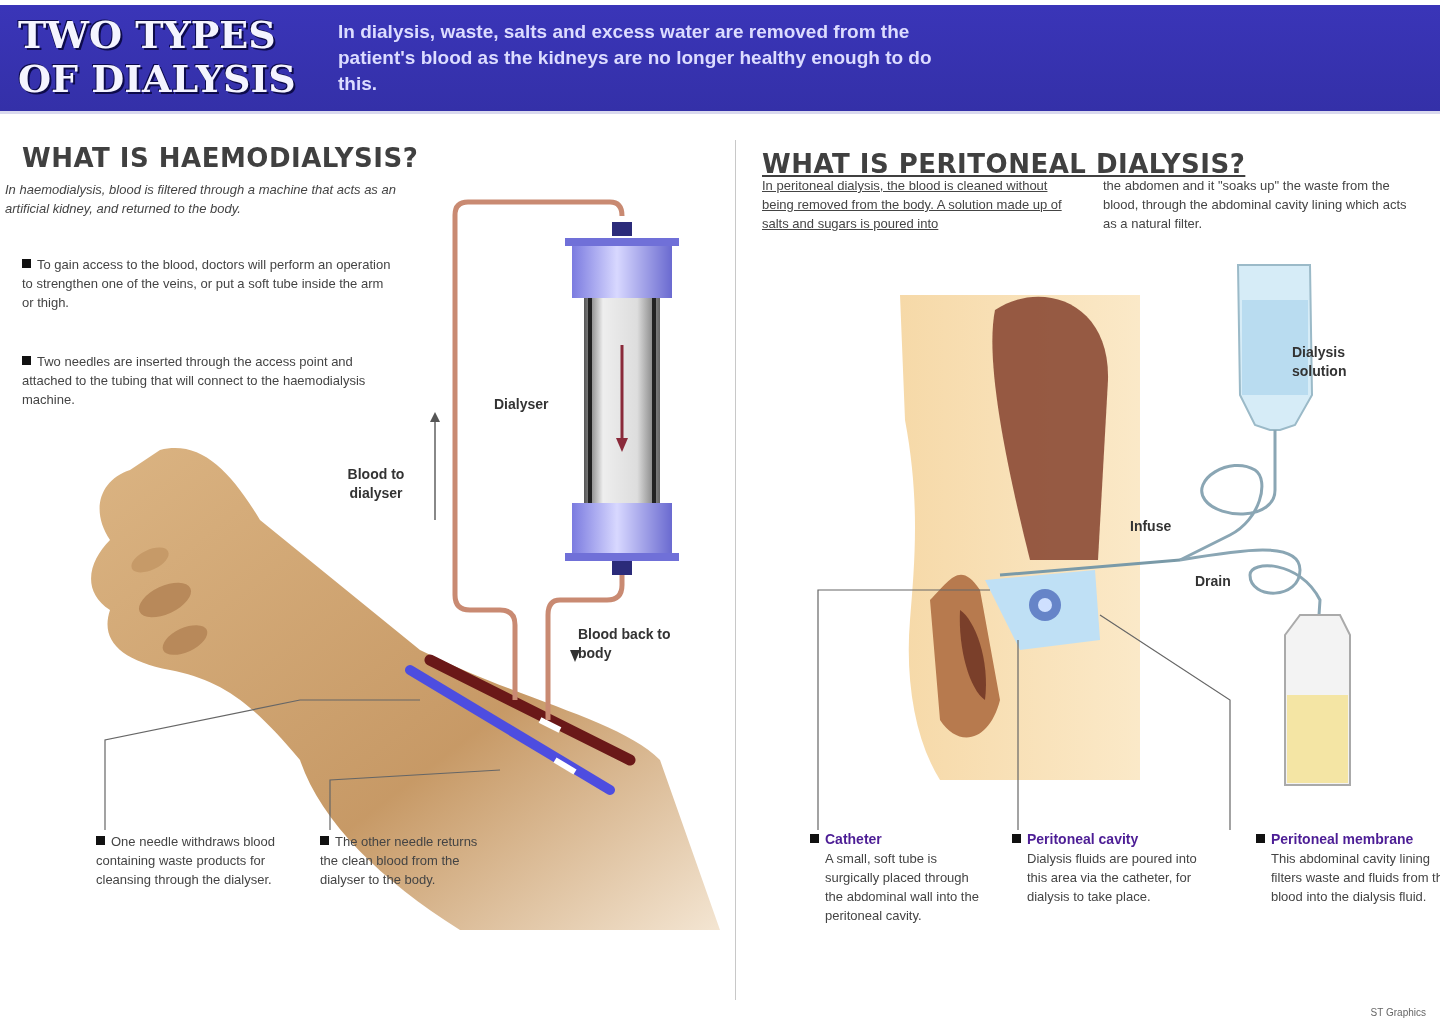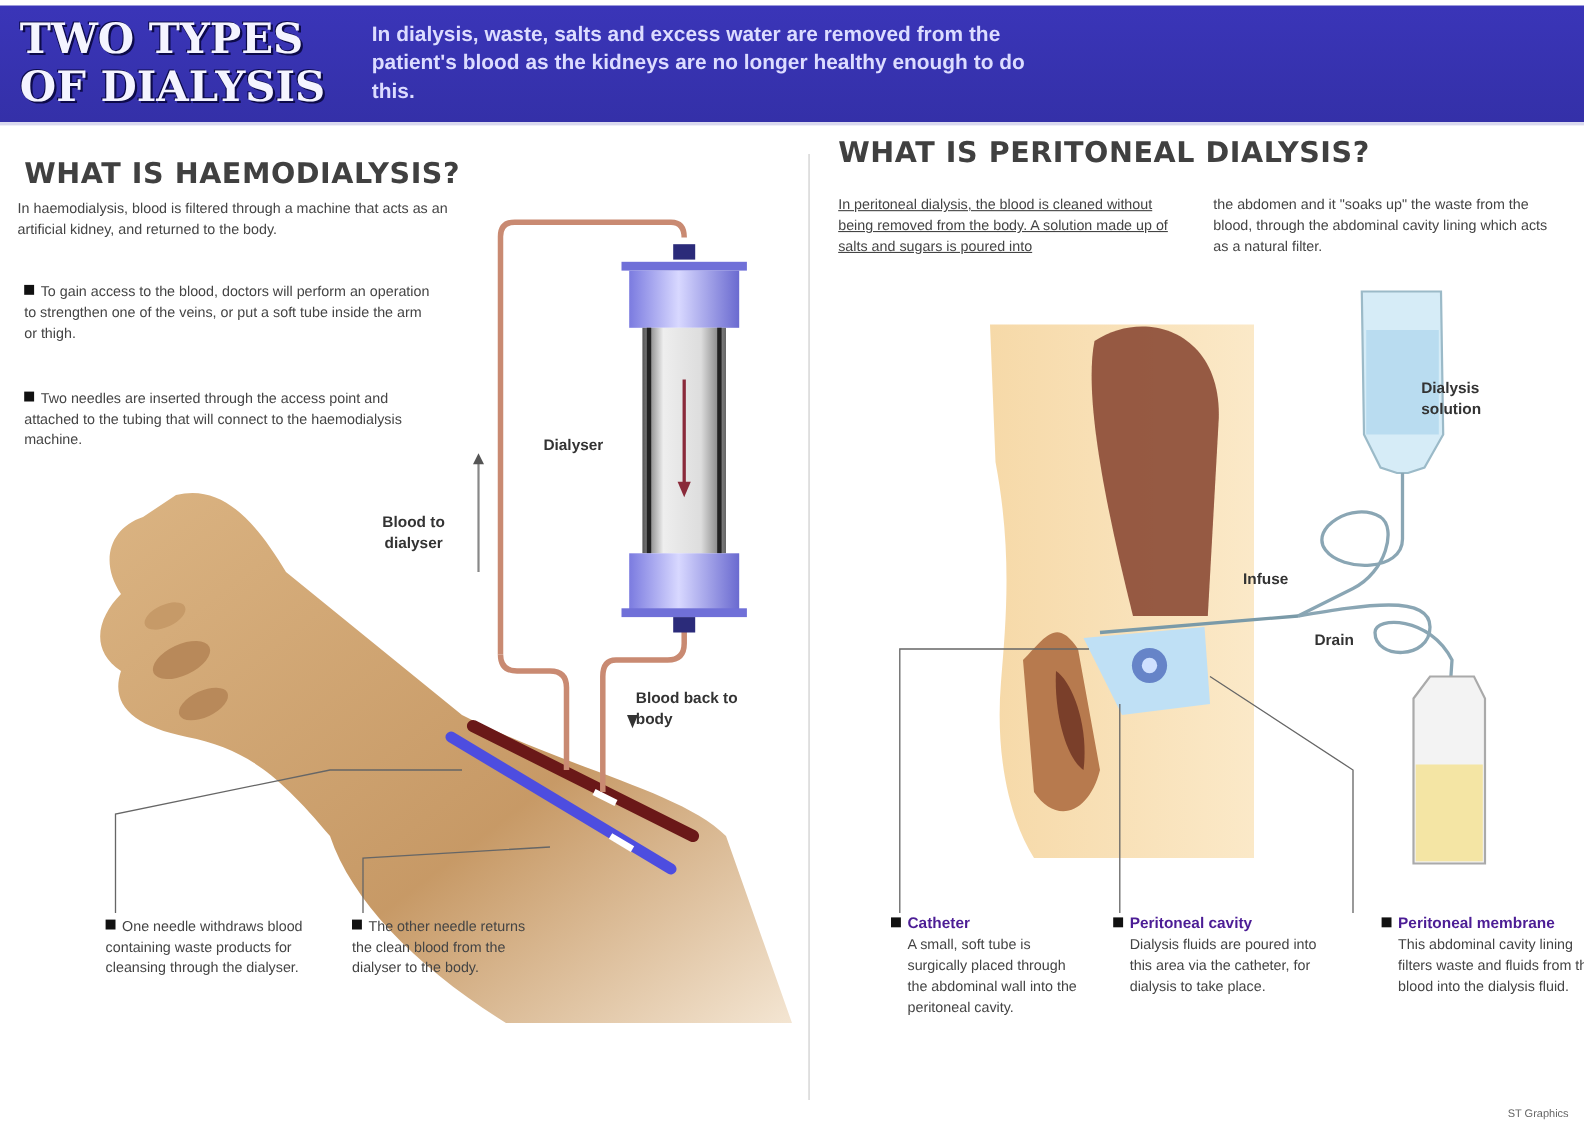"WHAT IS PERITONEAL DIALYSIS?" div.section-title { text-decoration: none -> underline; top: 124px -> 149px }
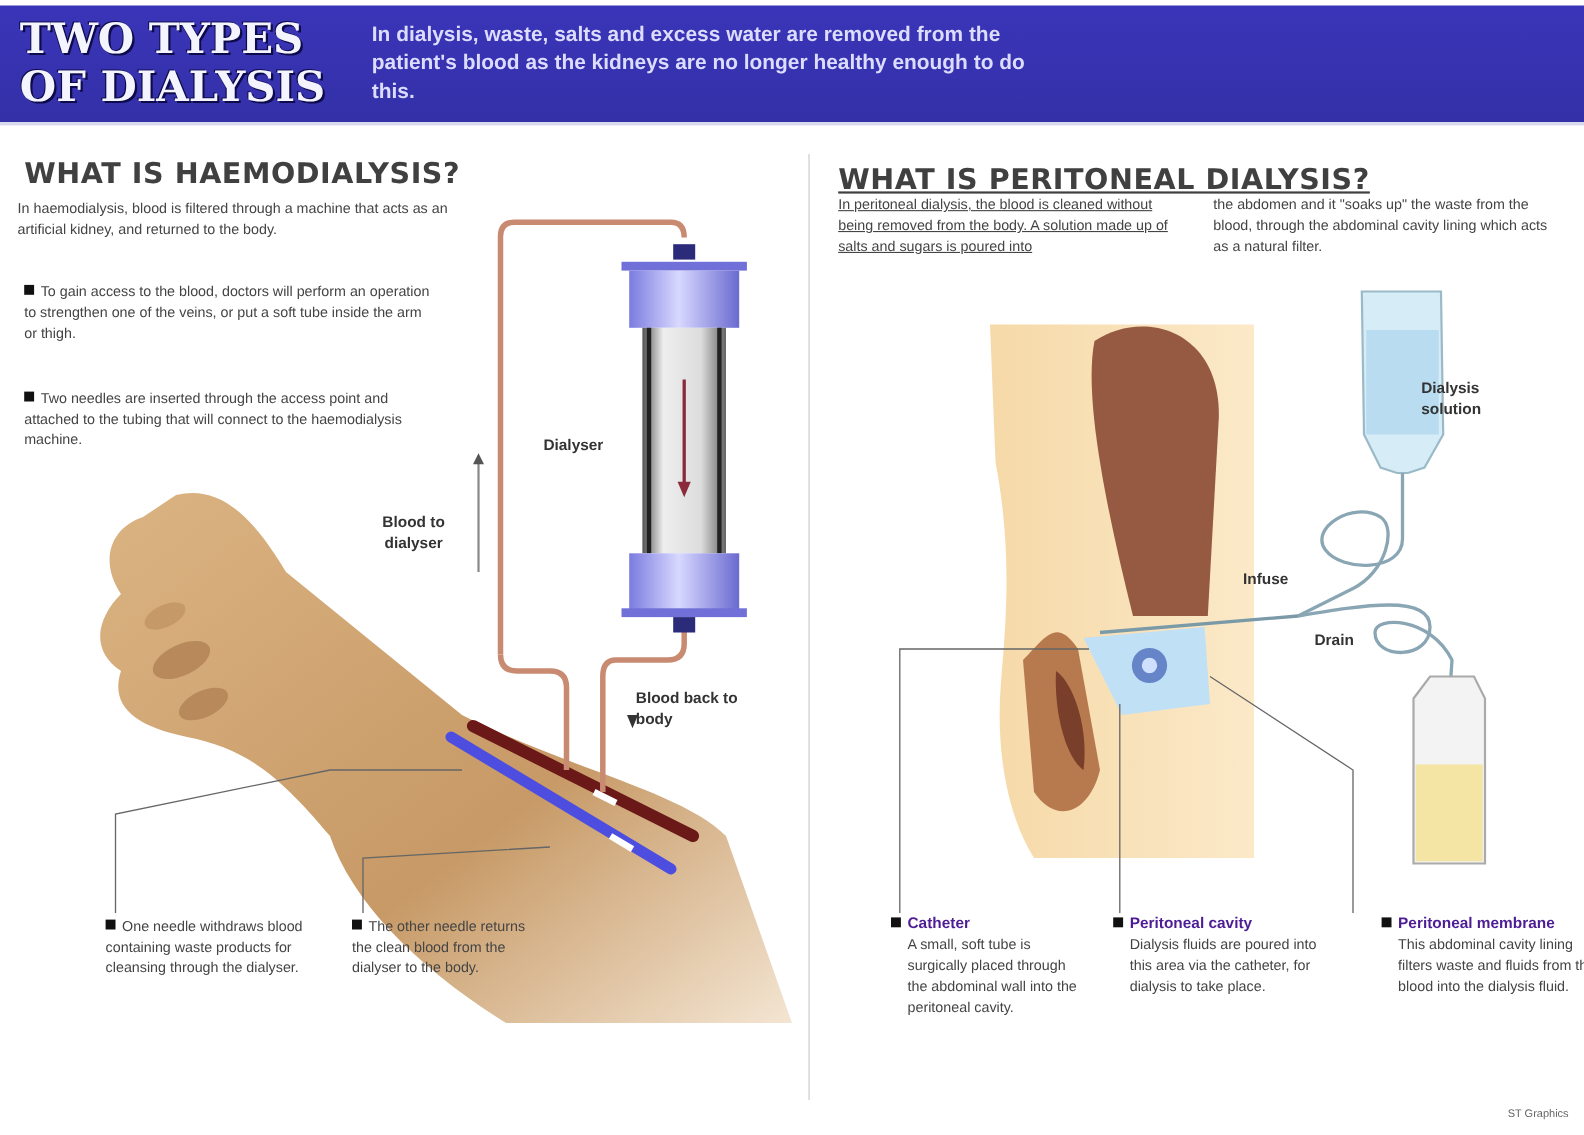"In haemodialysis, blood is filtered" div.para { font-style: none -> italic; left: 16px -> 5px }
